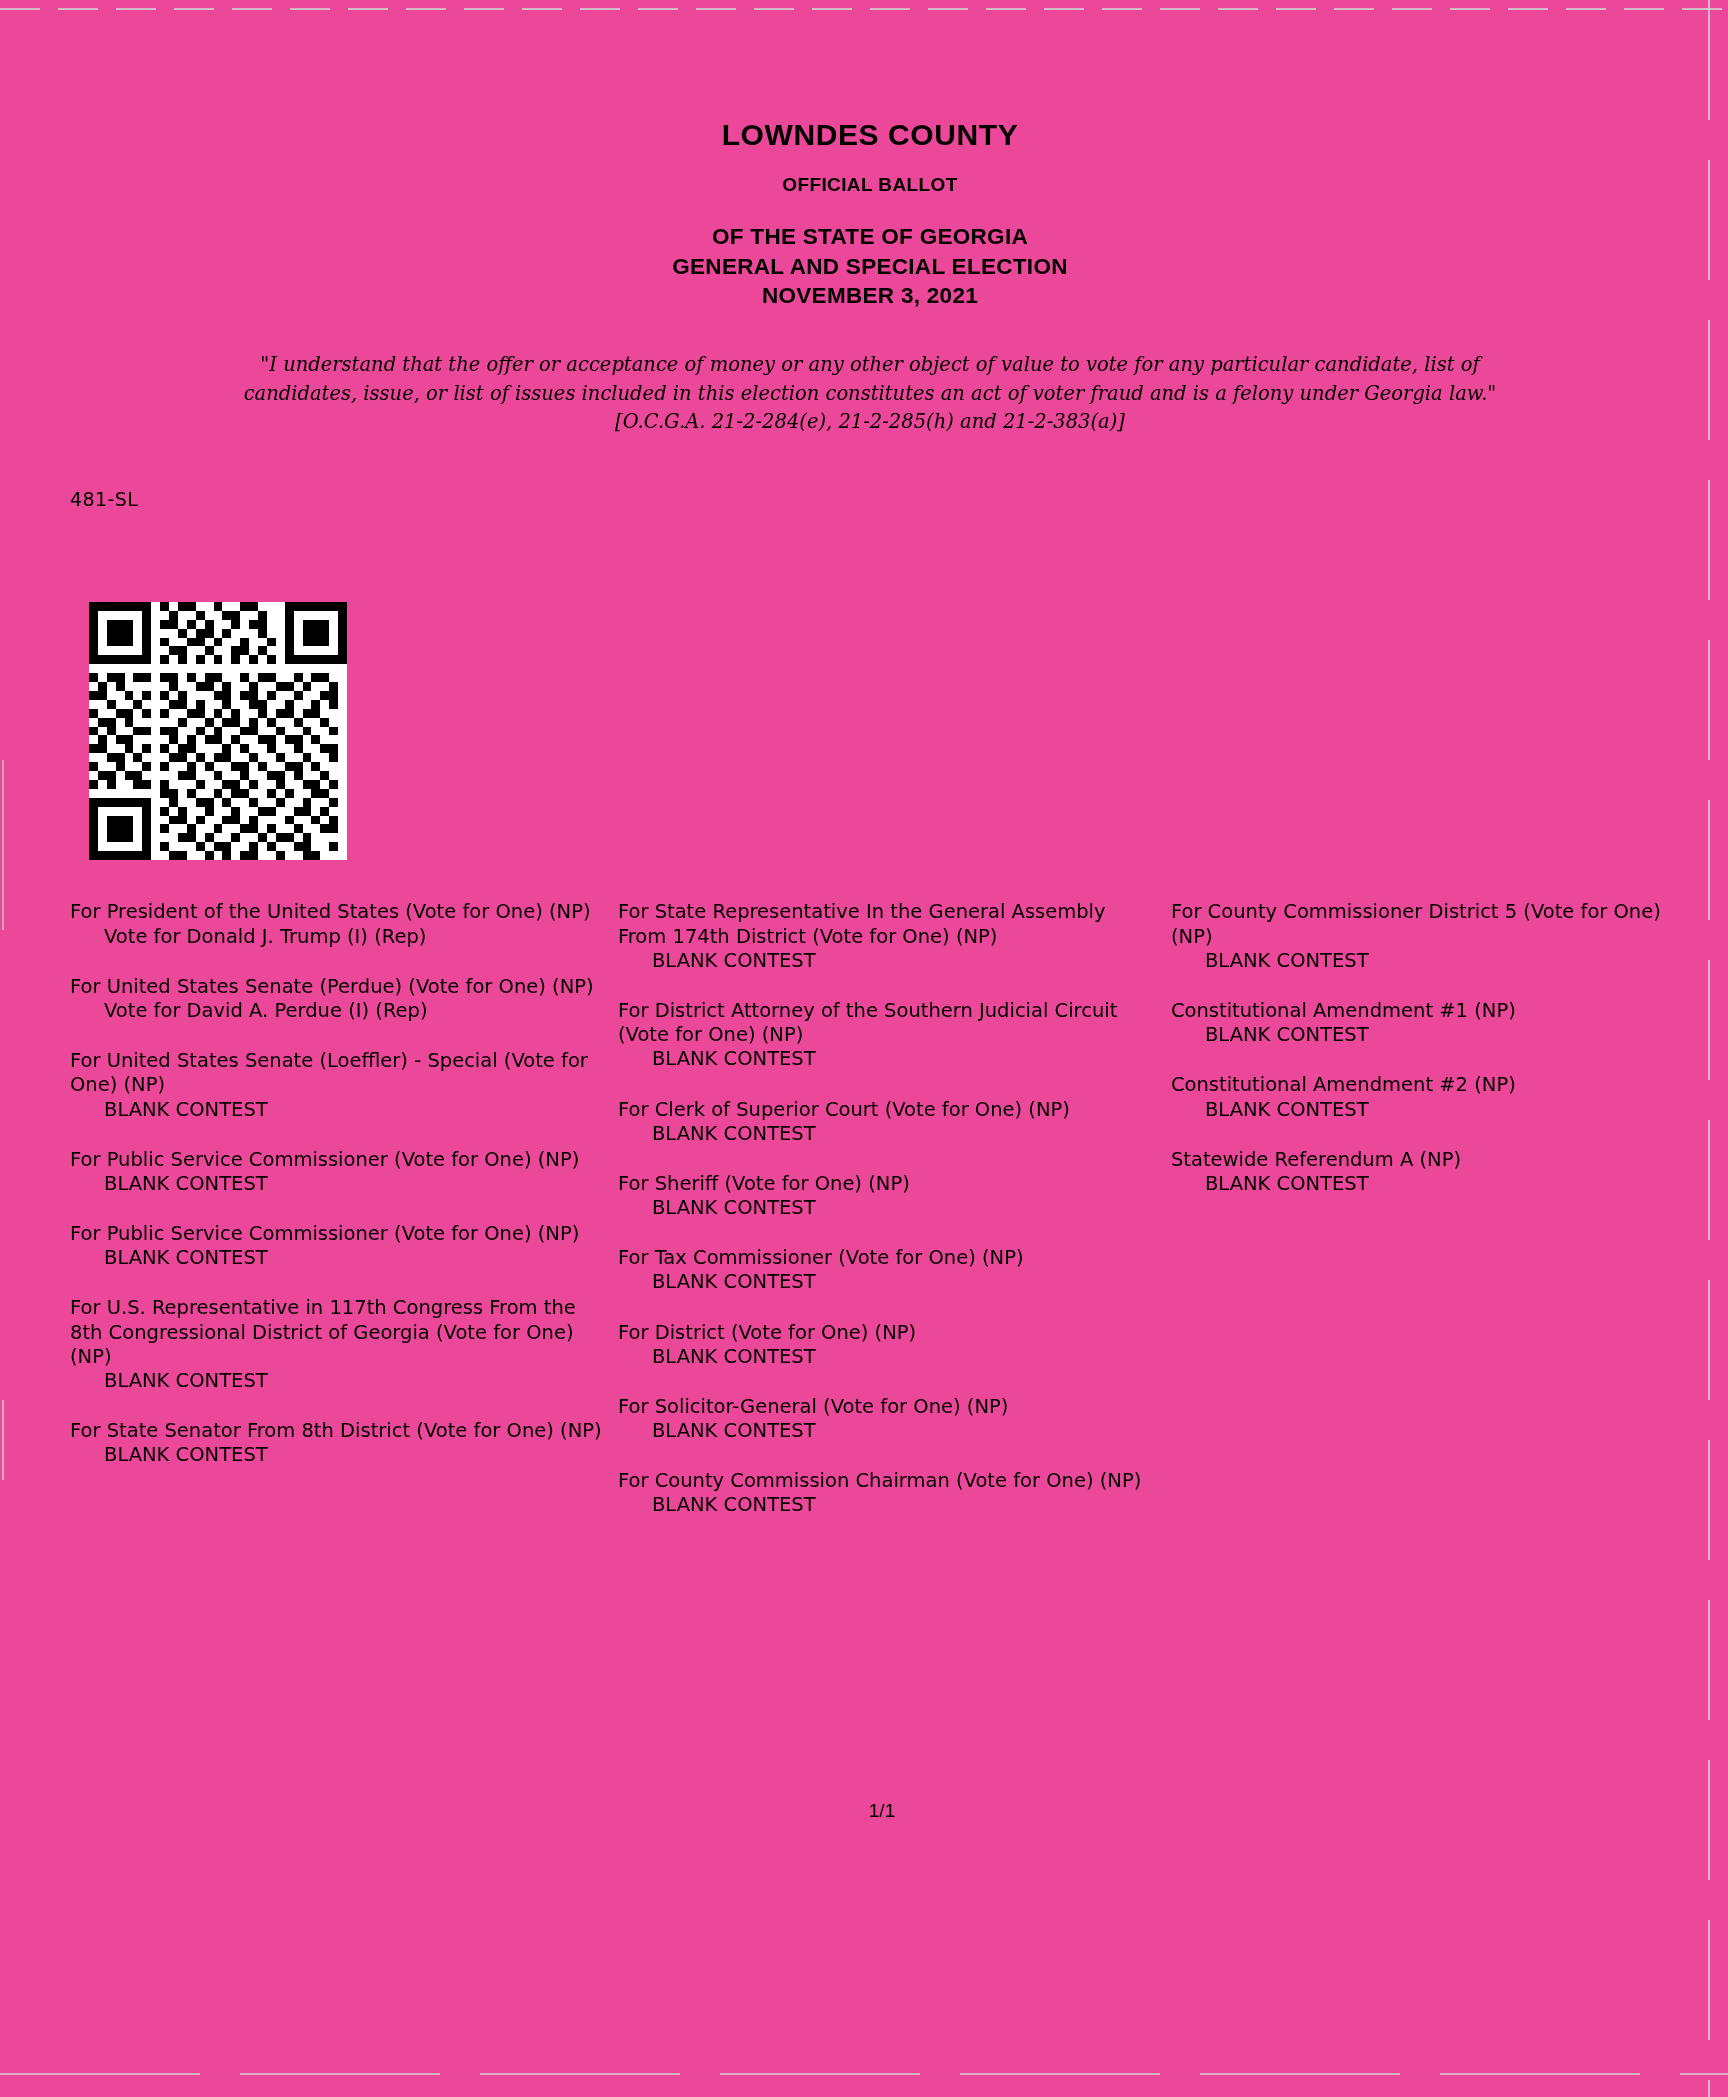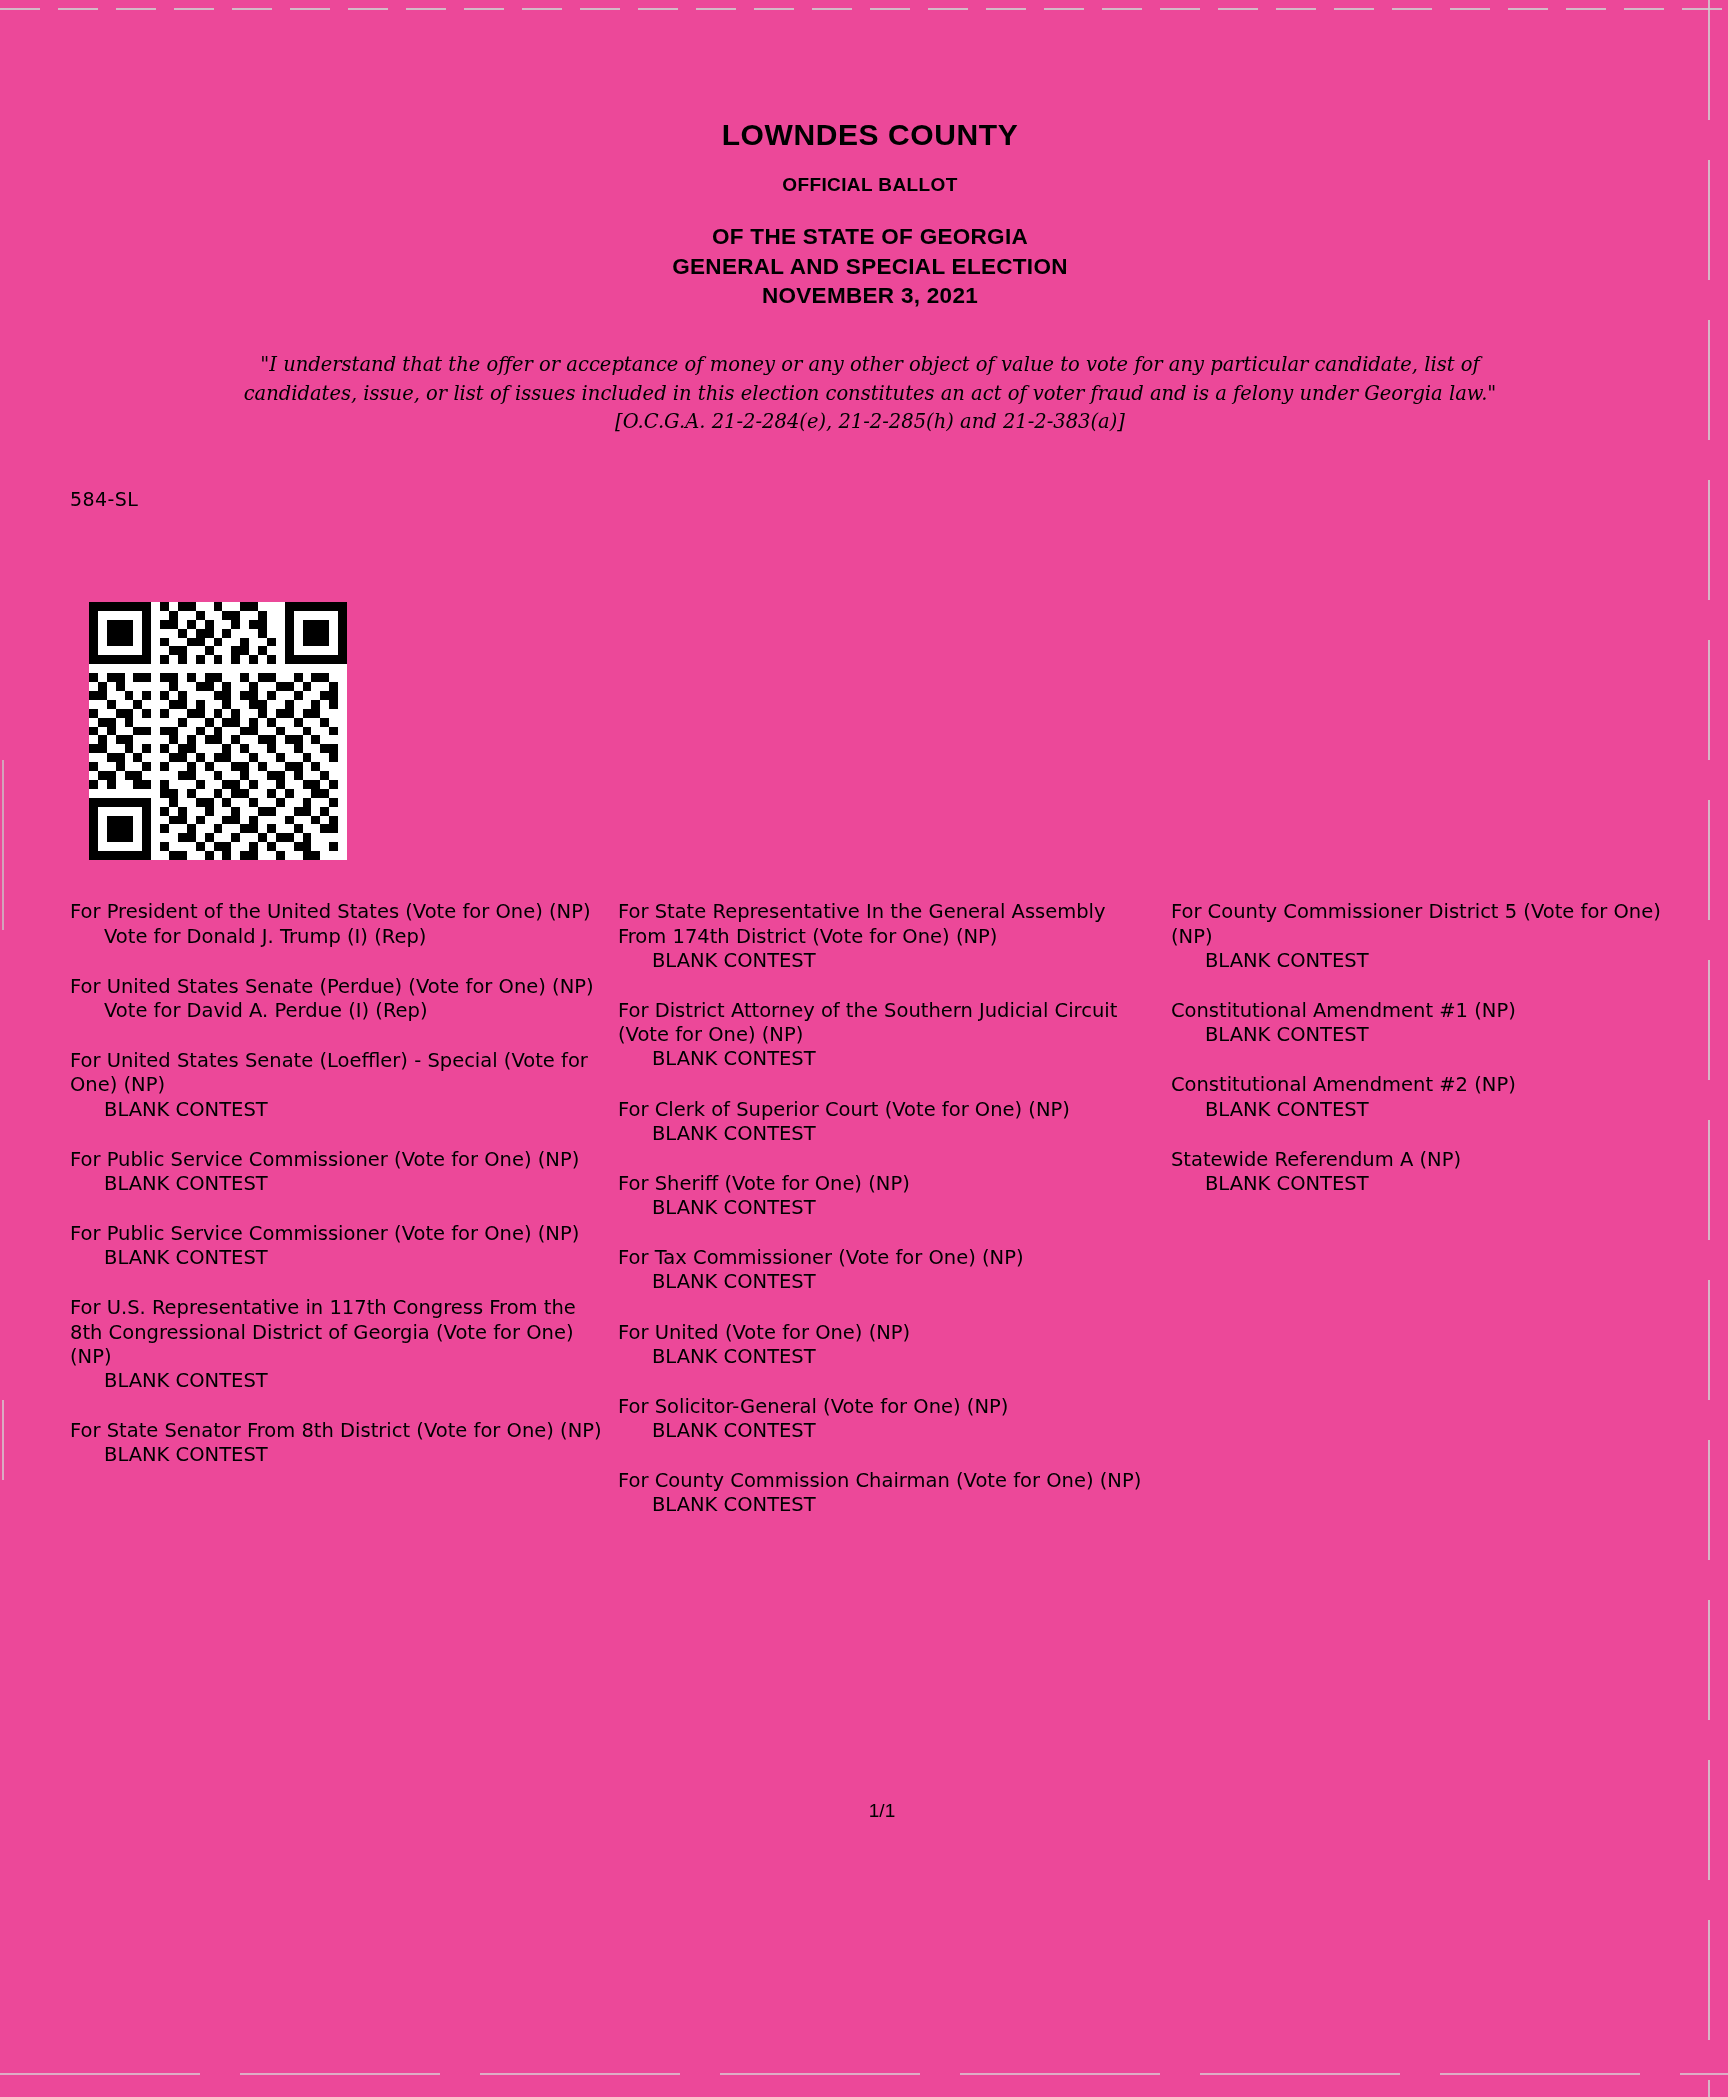"584-SL" div.ballot-id { text: 584-SL -> 481-SL }
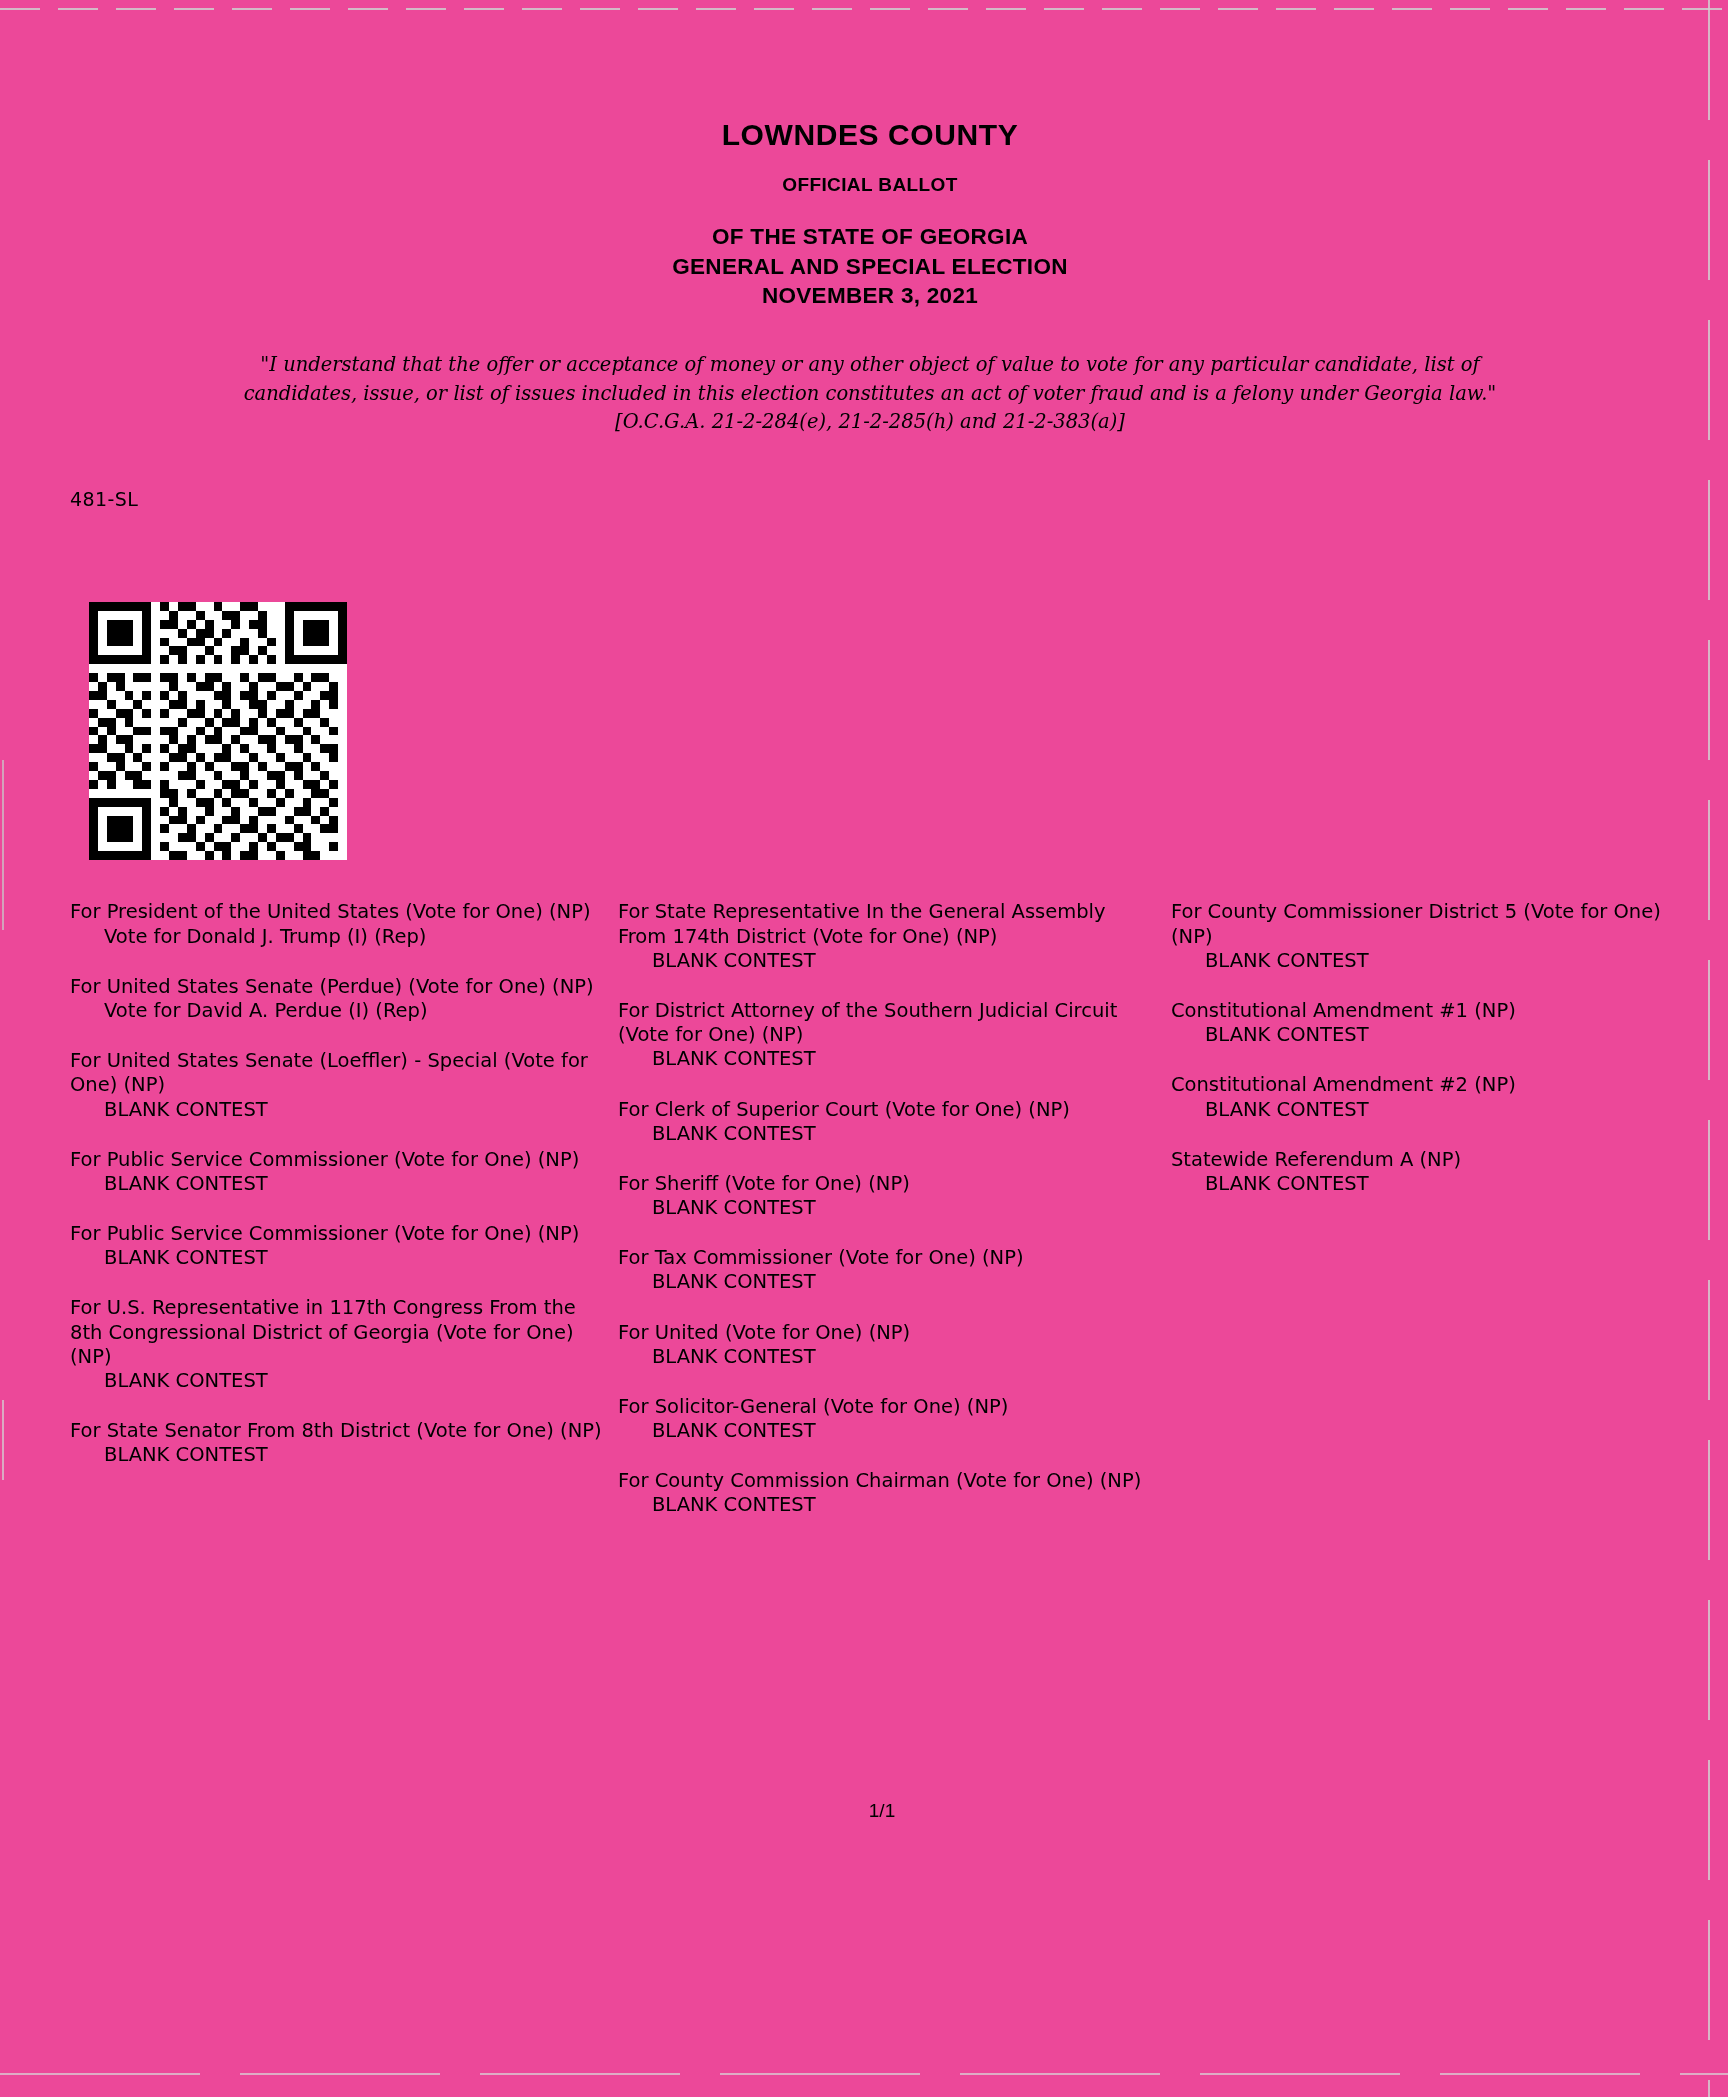"For United (Vote for One)" div.contest-title { text: United -> District }
